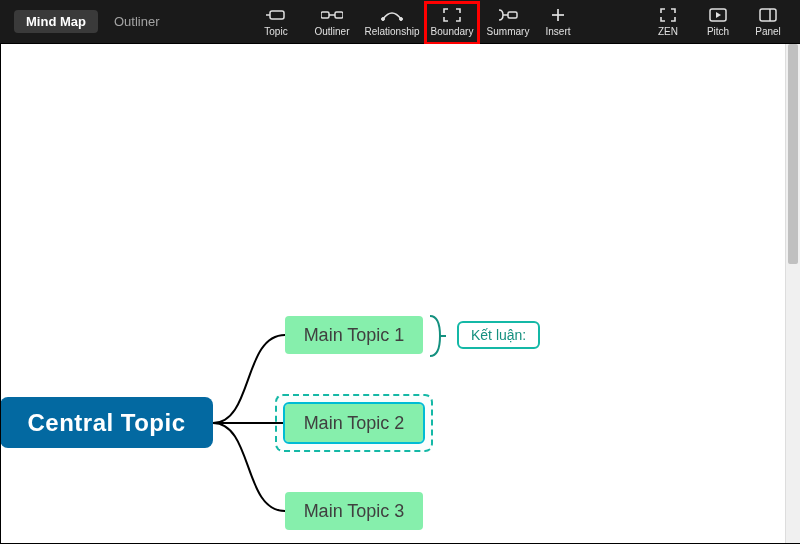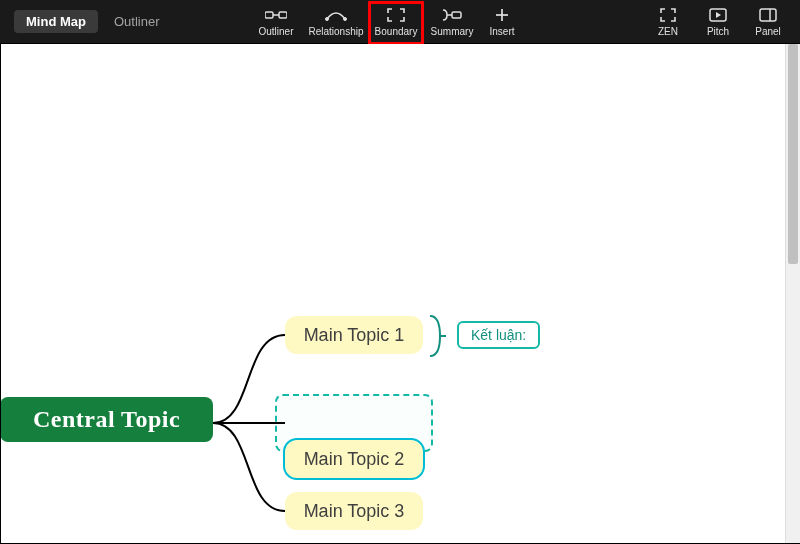"Topic" div.tool-btn { html: none -> <div> <span> <svg> <rect></rect> <line></line> </svg> </span> <span>Topic</span> </div> }
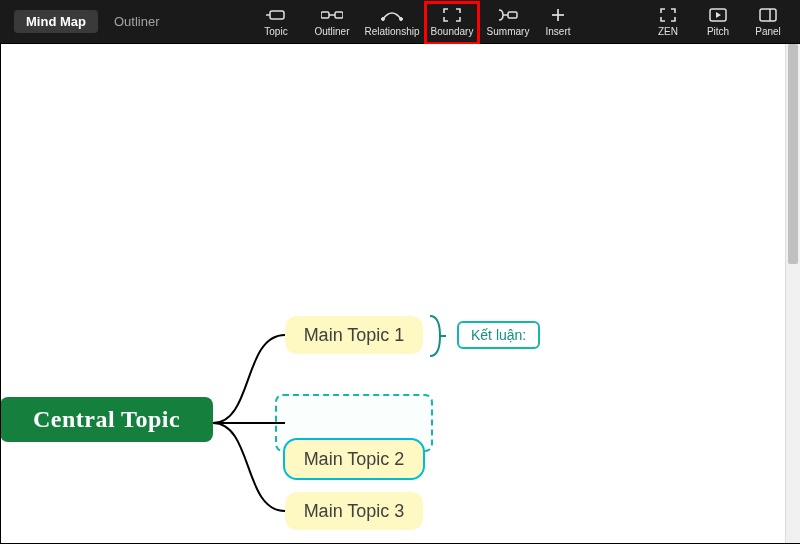"Main Topic 1" .topic-node { background: #fef9c3 -> #86efac; border-radius: 12px -> 4px }
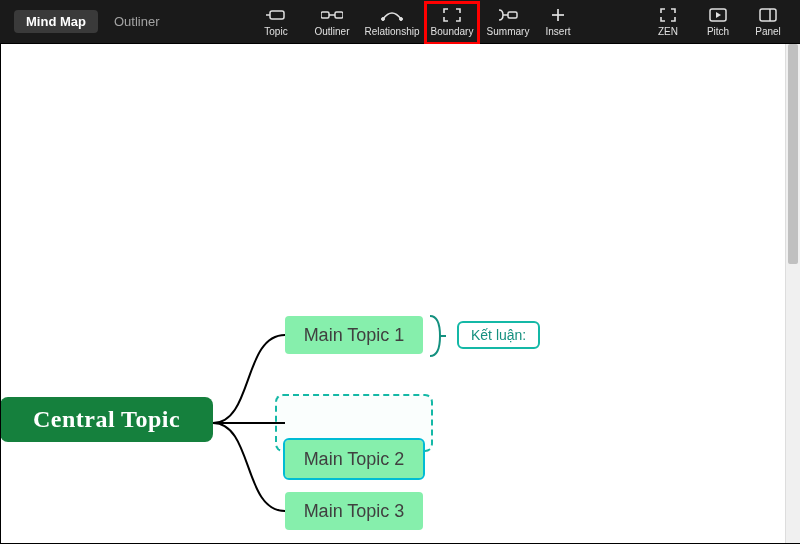"Central Topic" .central-node { background: #15803d -> #0369a1; font-family: Liberation Serif, serif -> none; height: 45px -> 51px }
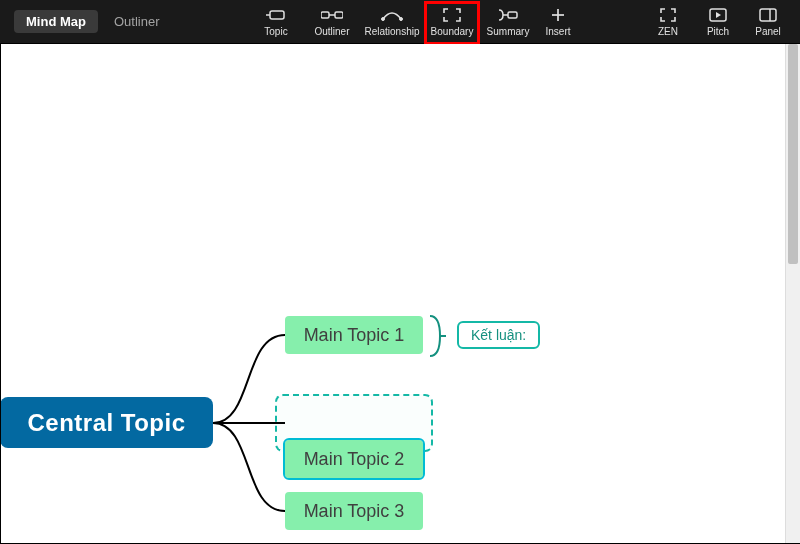"Main Topic 2" .topic-node.selected { margin-top: 36px -> none }
